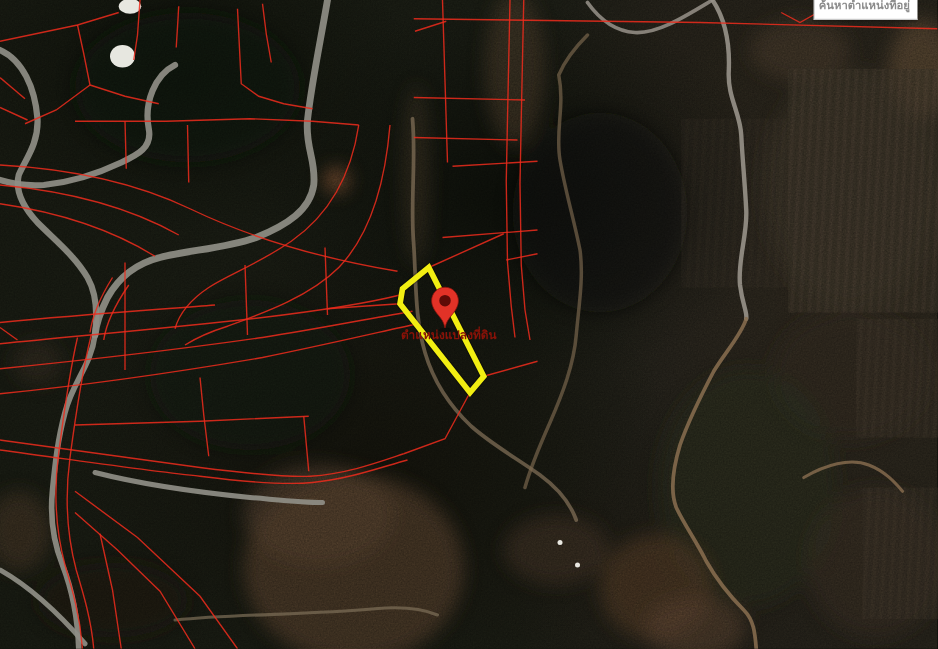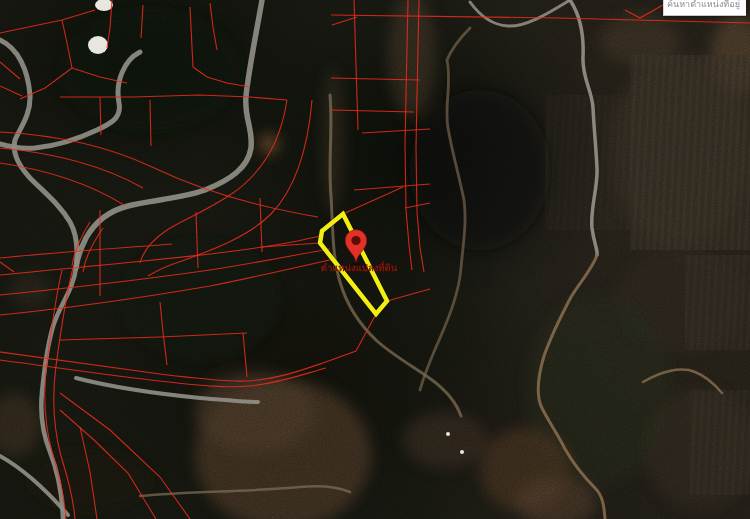"ค้นหาตำแหน่งที่อยู่" .searchbox { font-weight: none -> bold; right: 4px -> 16px }
